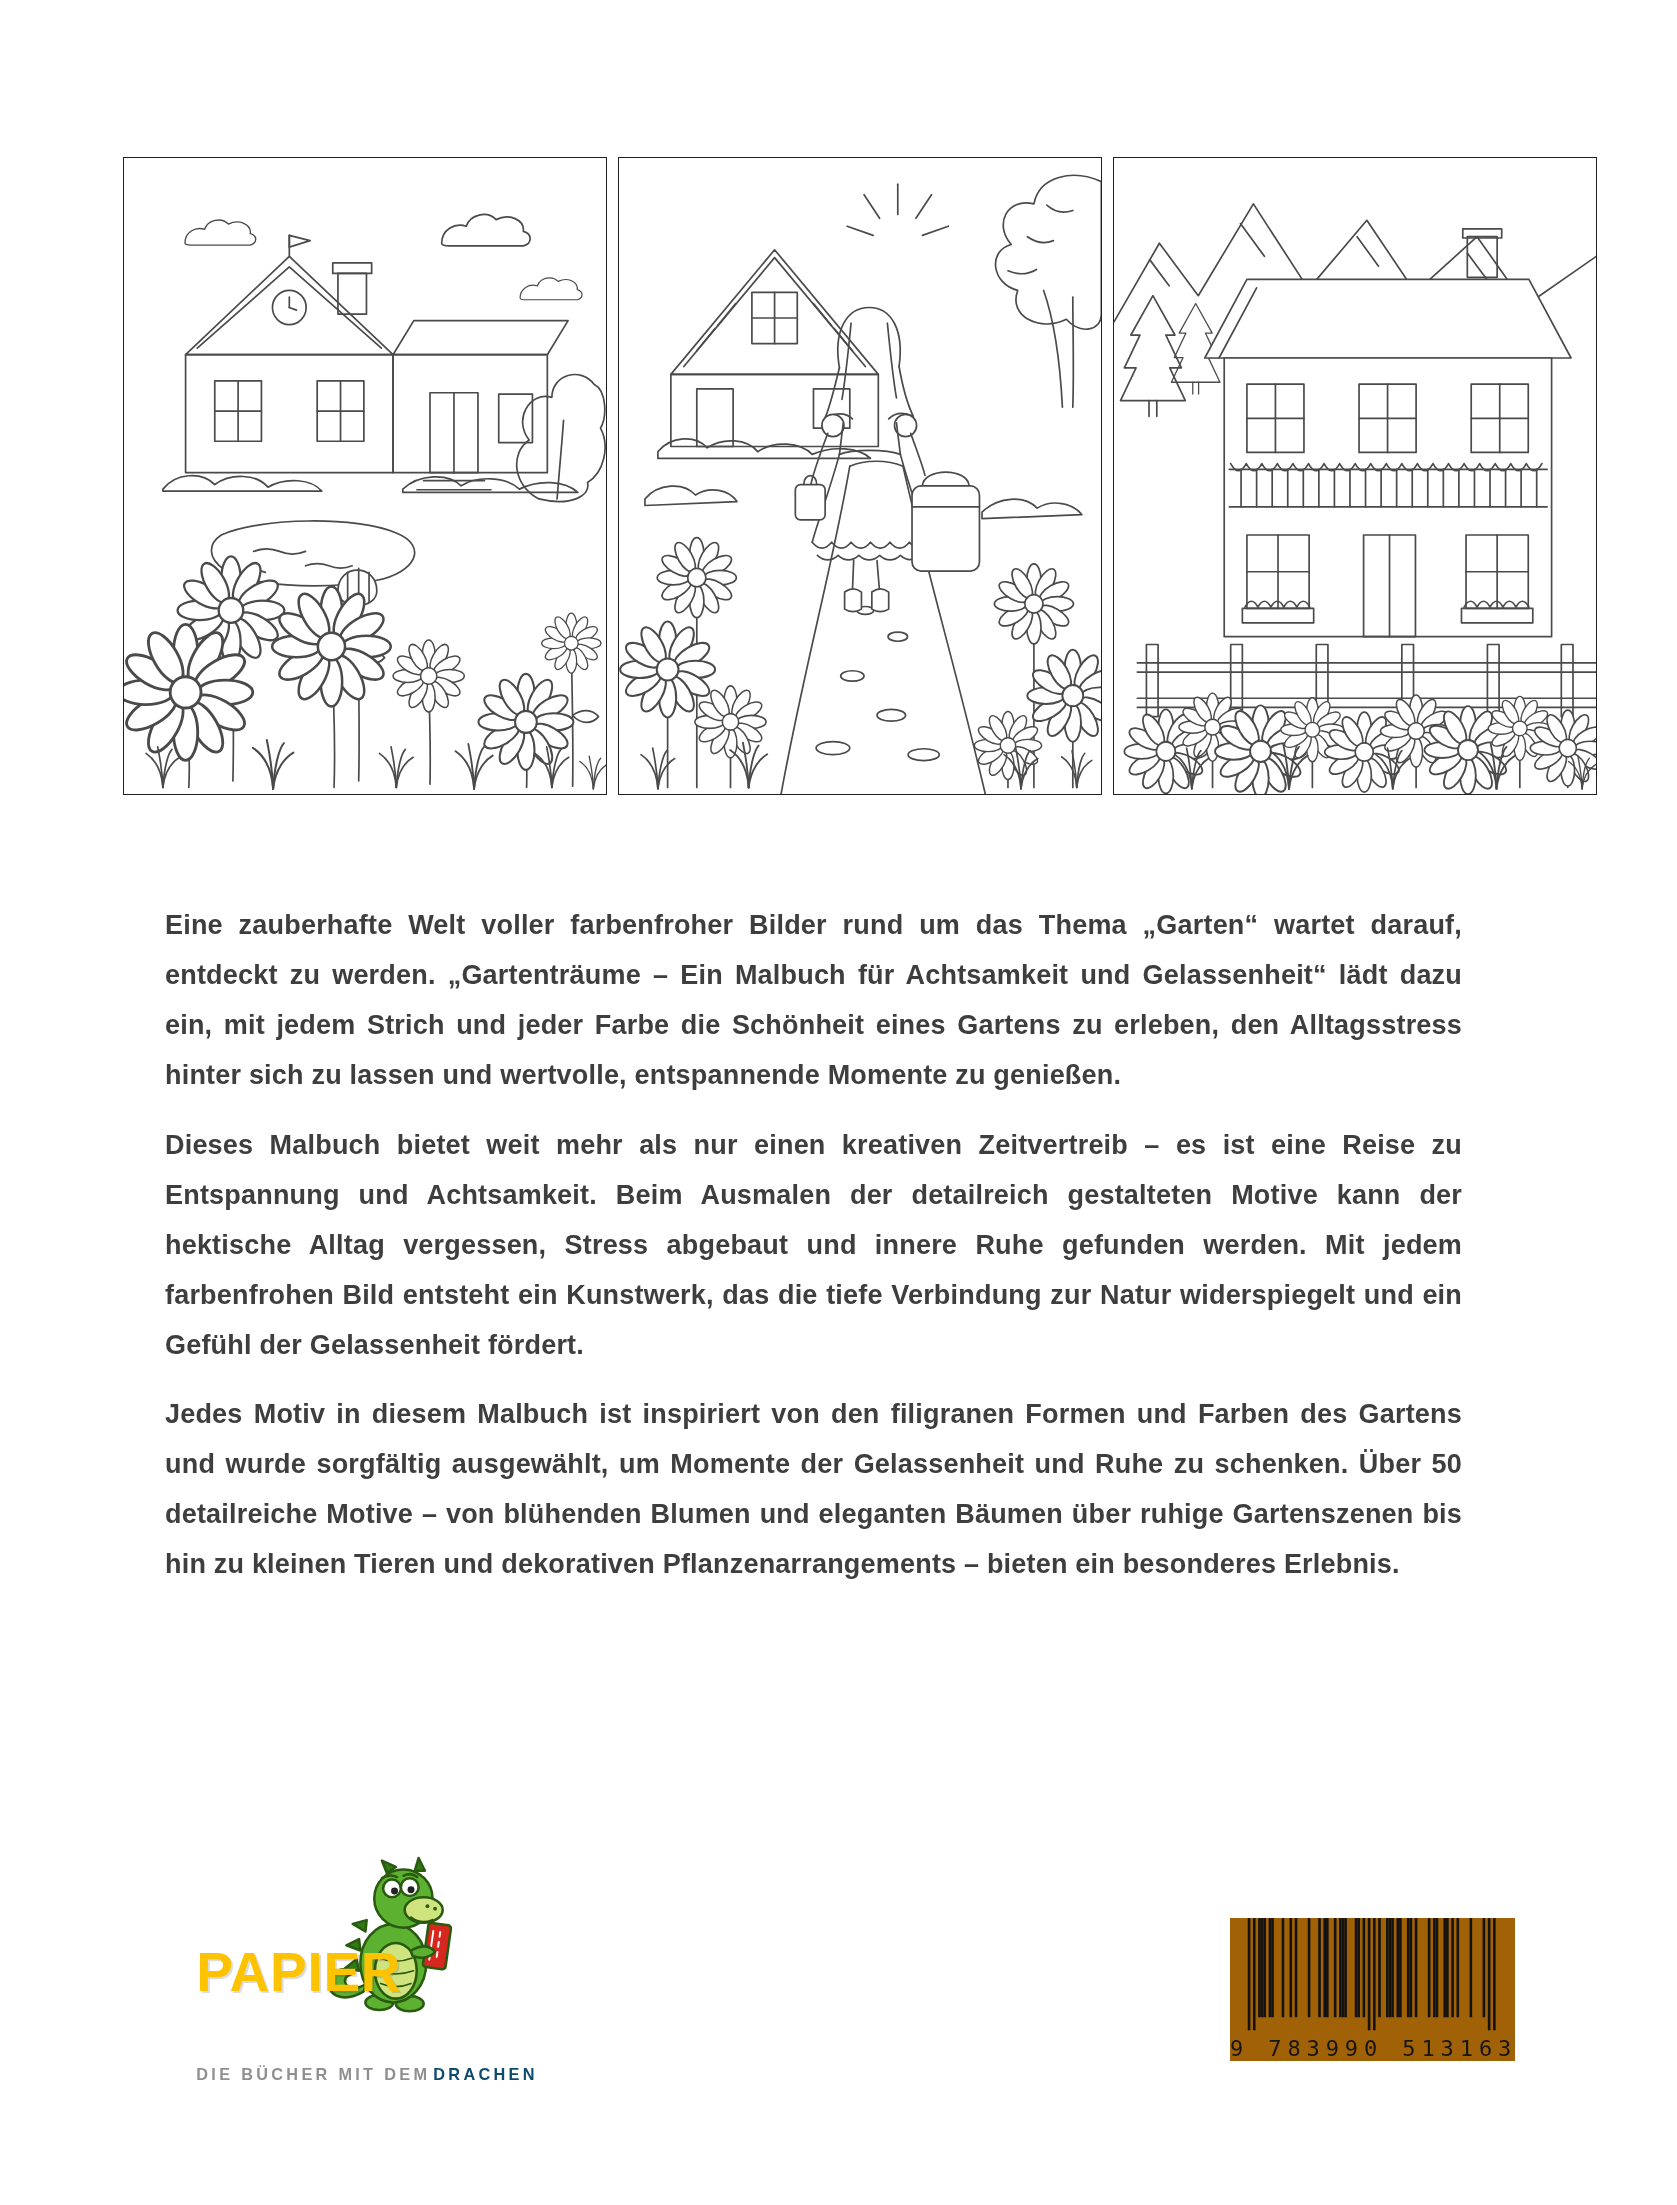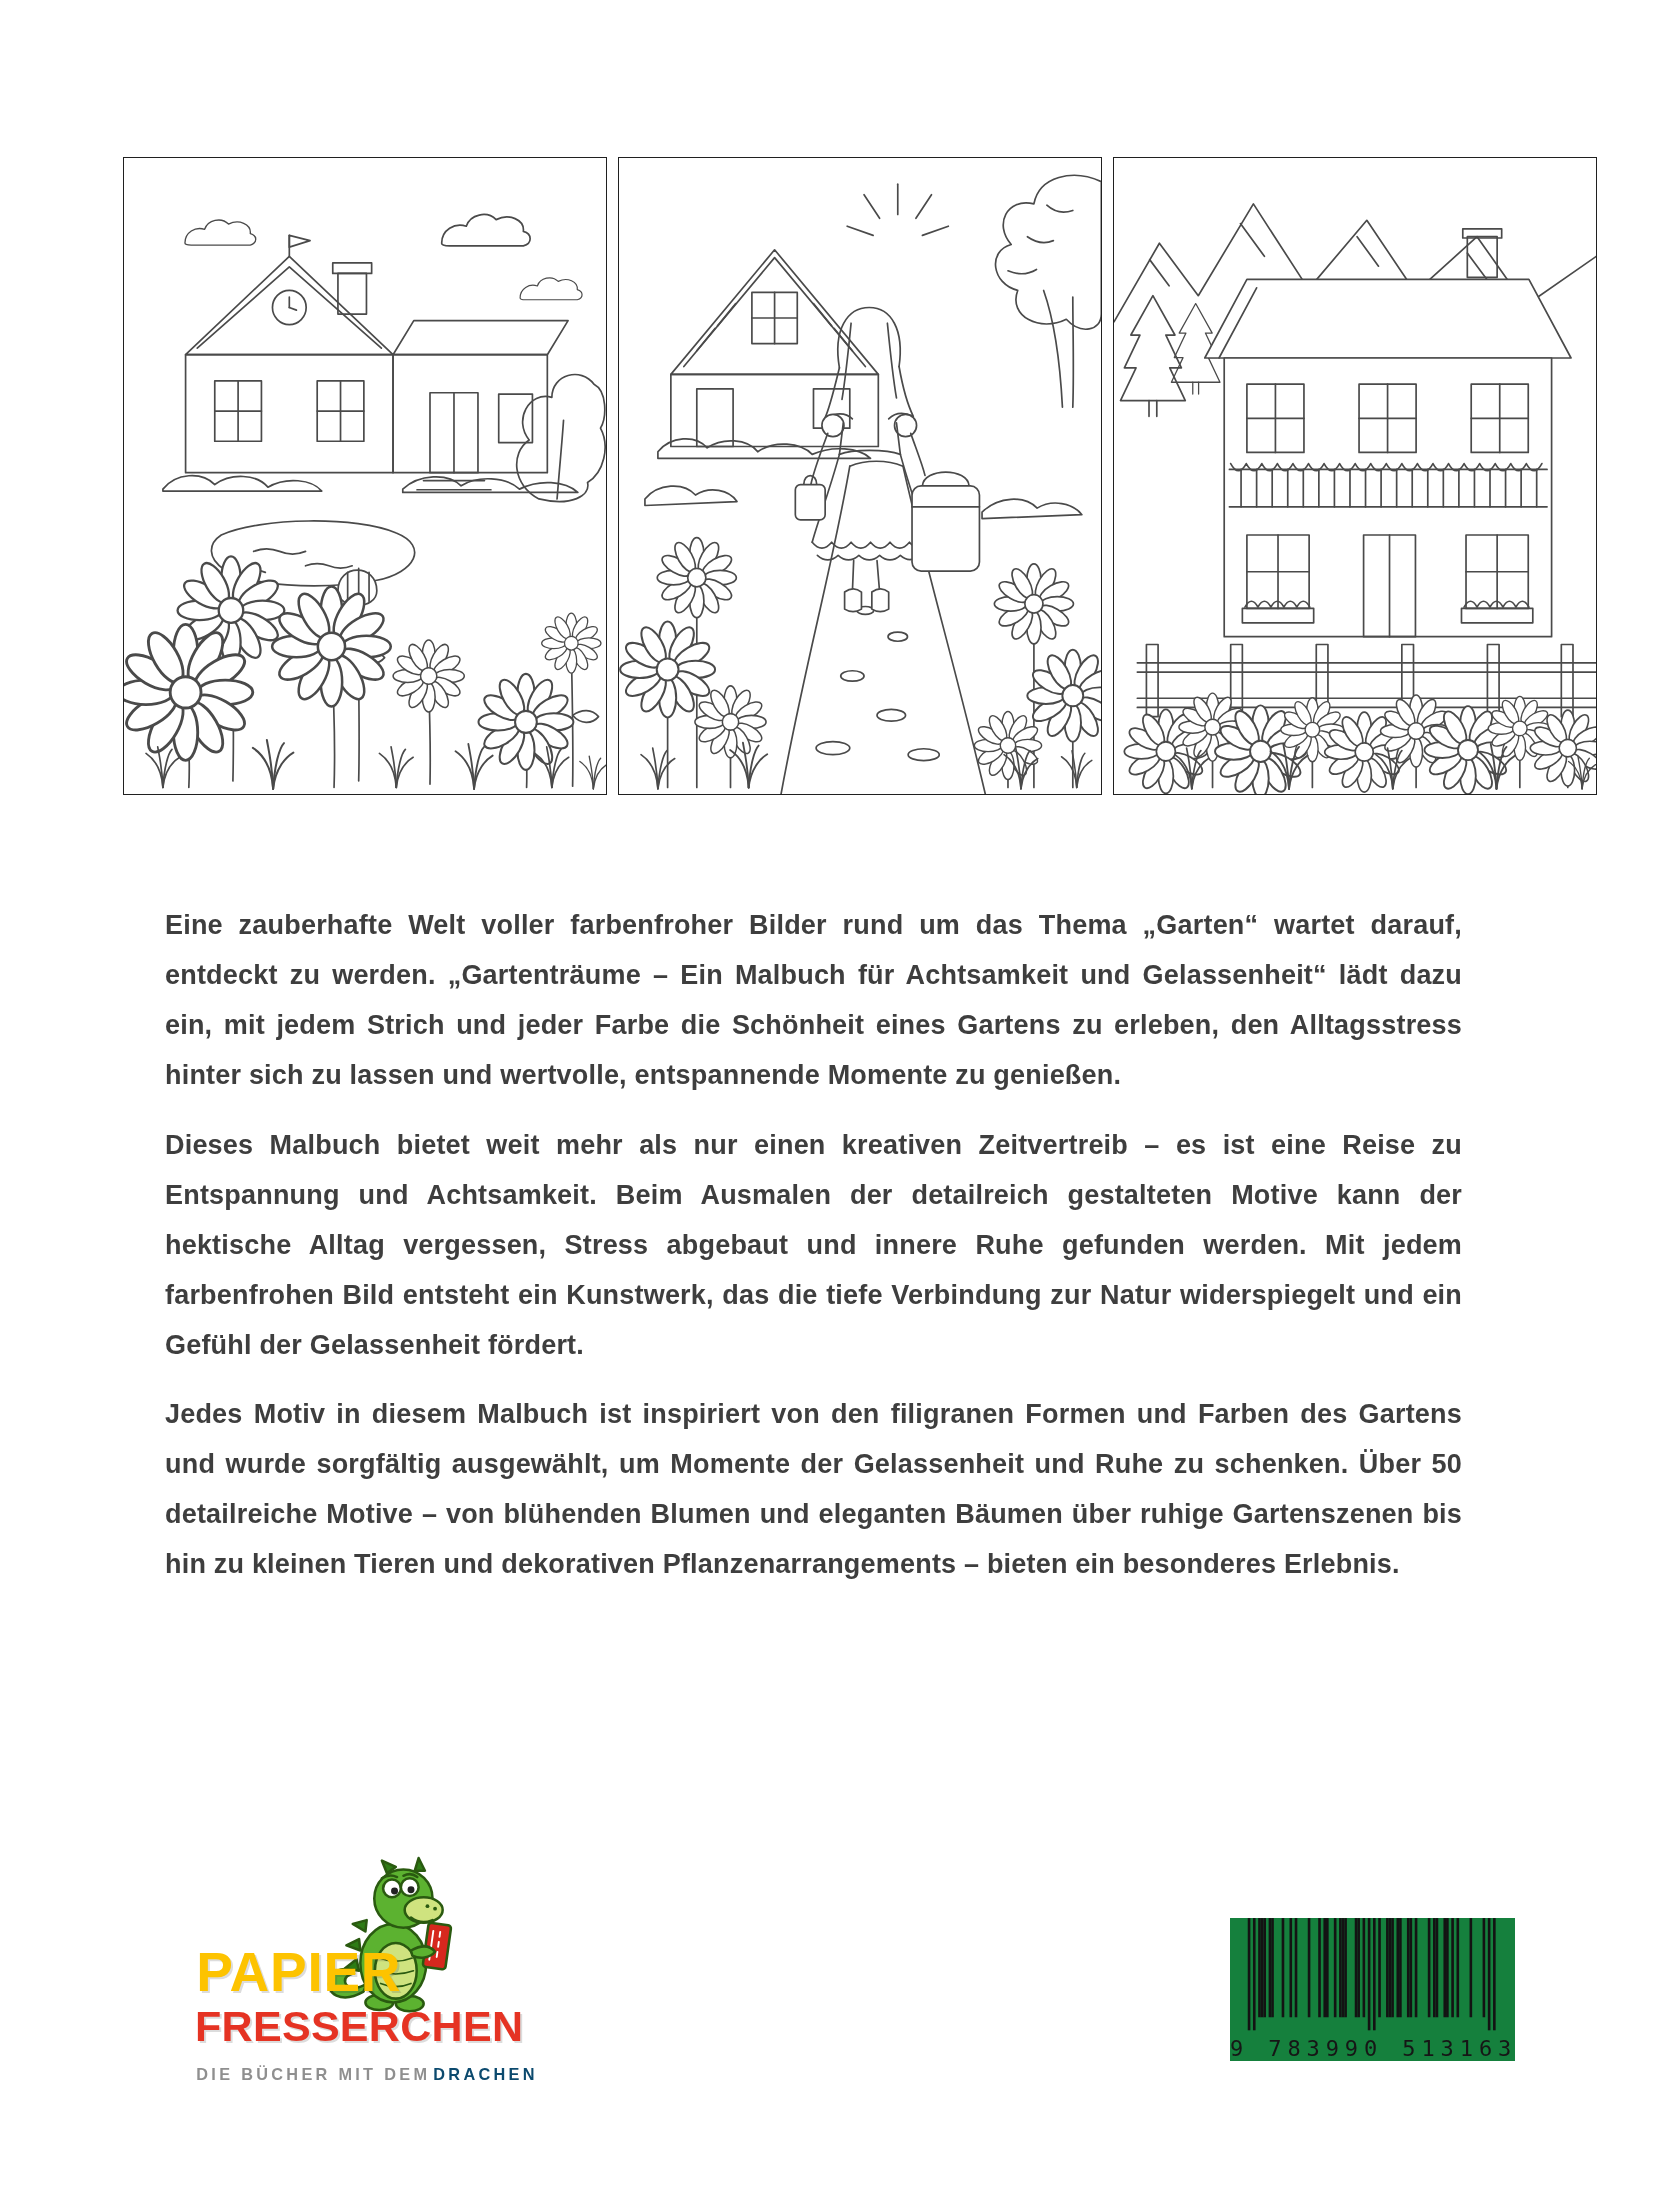"FRESSERCHEN" div.logo-fresser { html: <div>FRESSERCHEN</div> -> none }
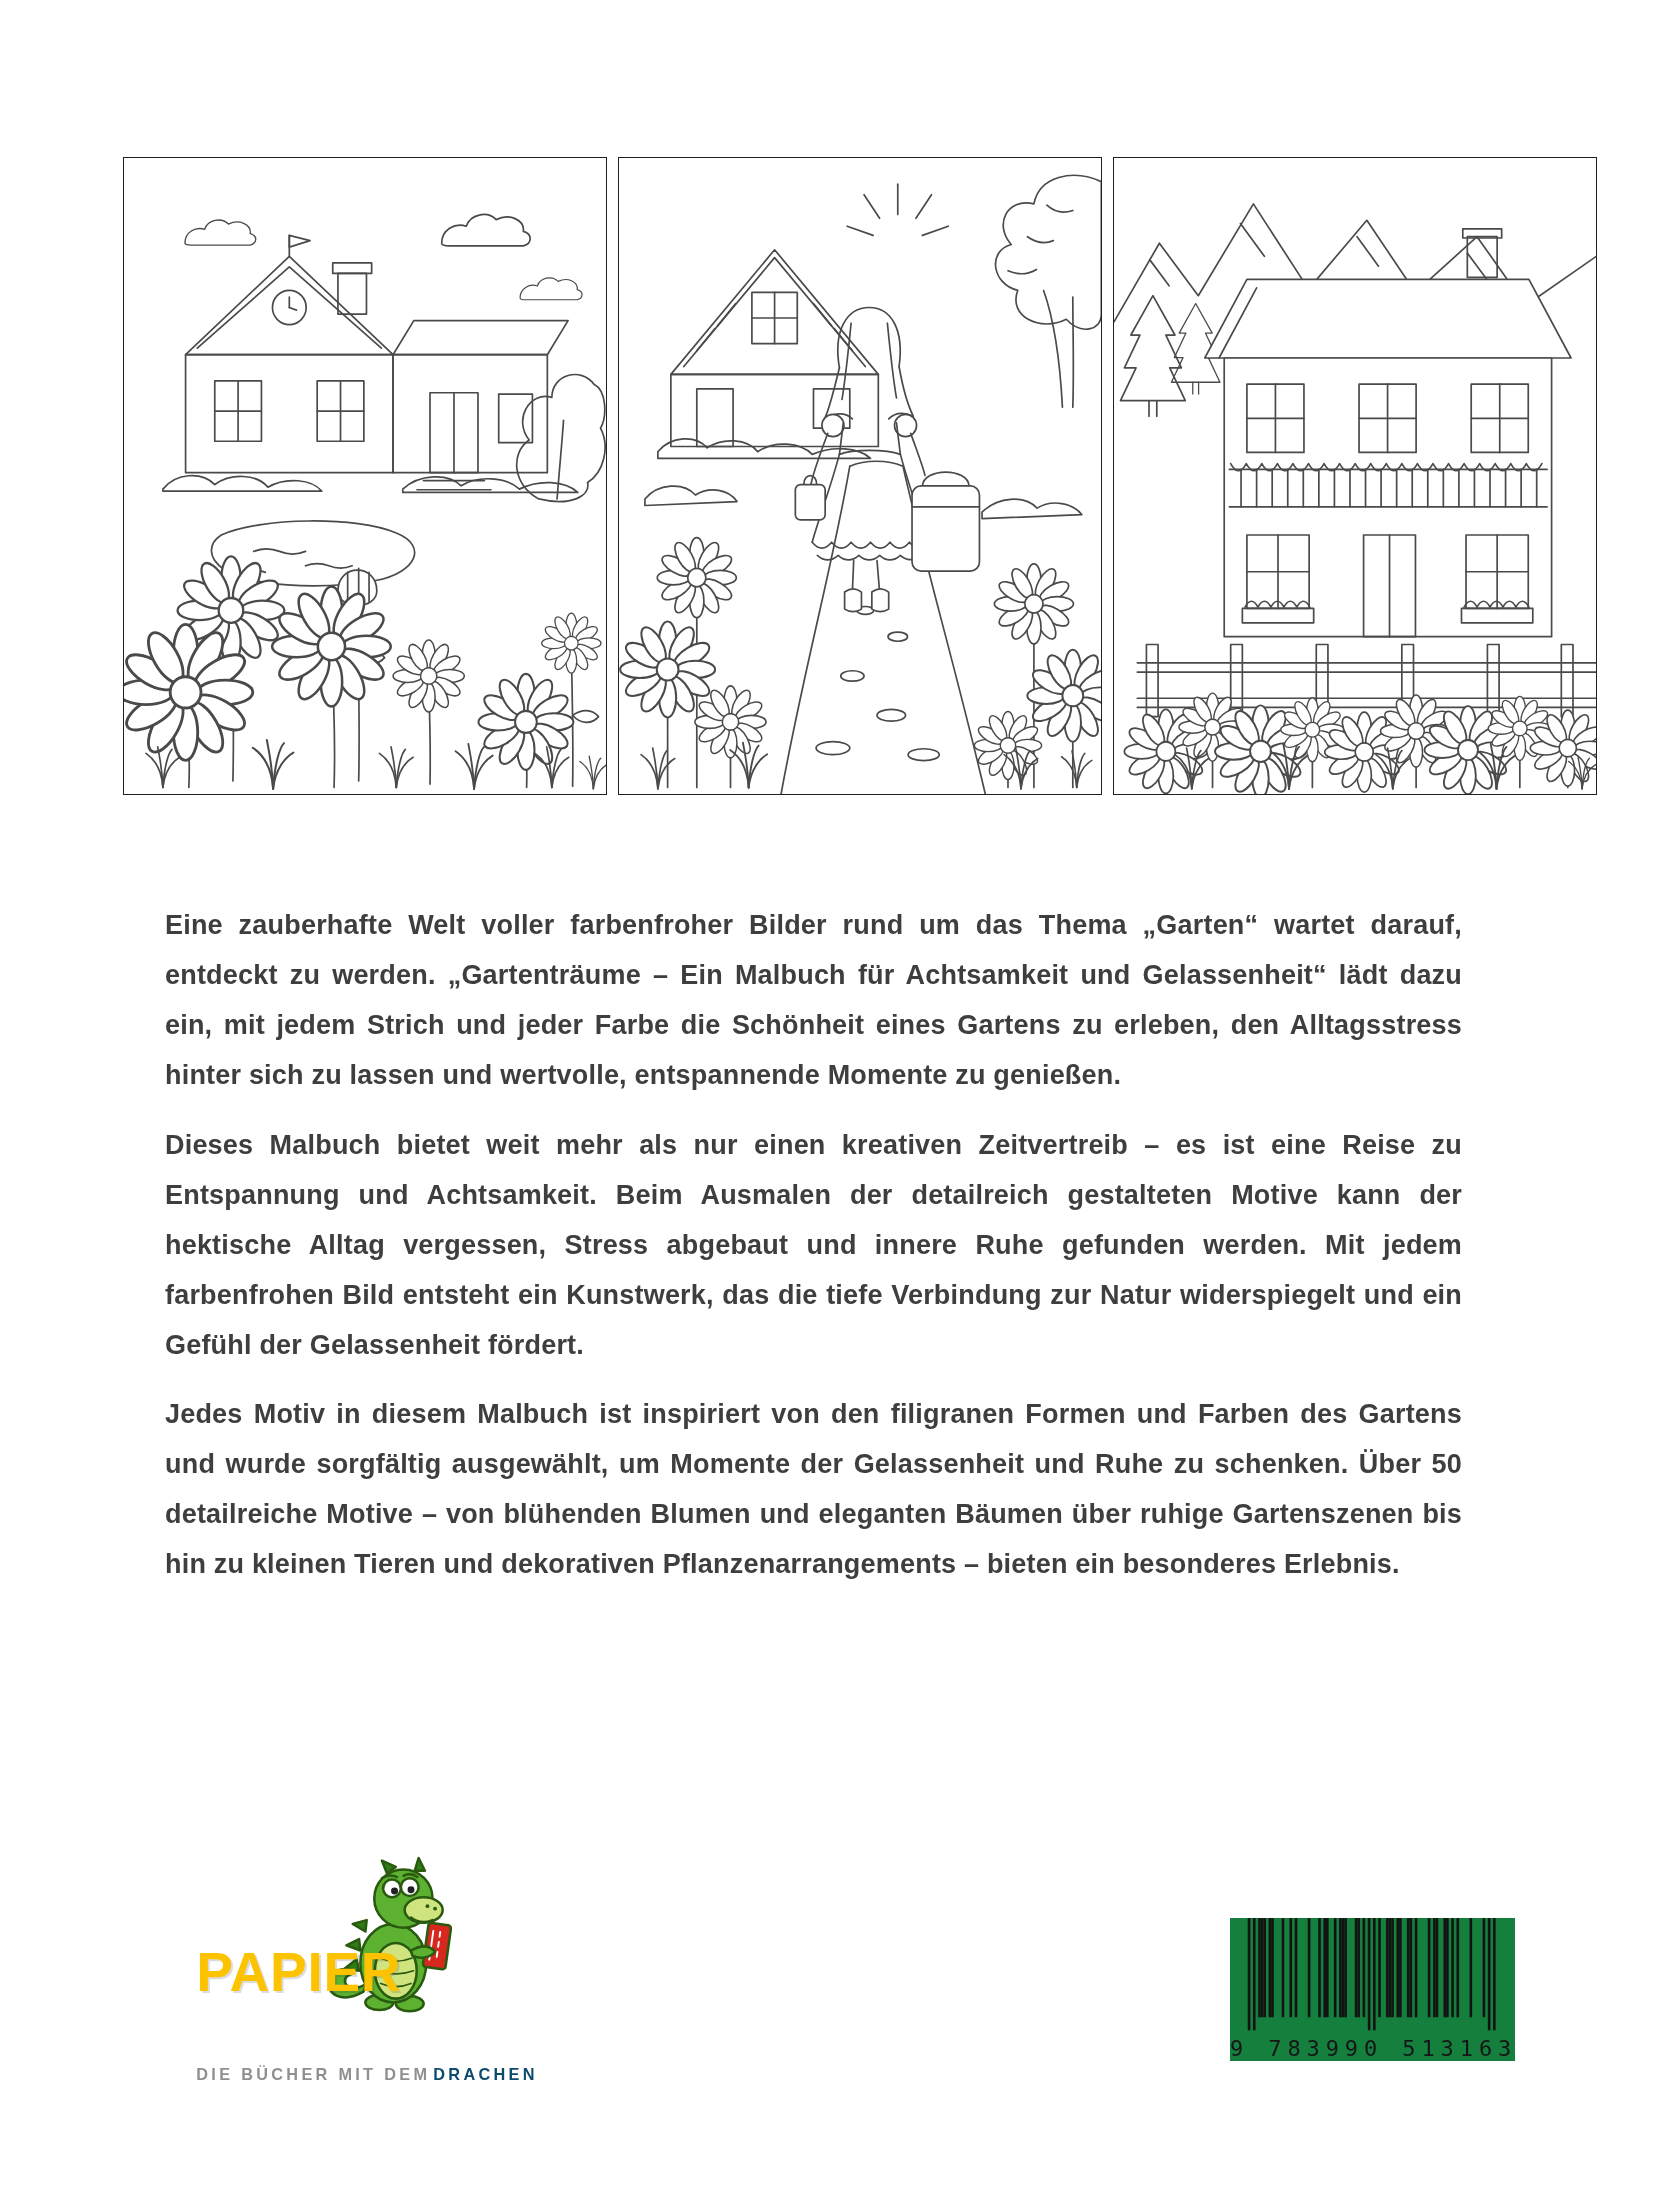"9 783990 513163" .barcode { background: #15803d -> #a16207 }
